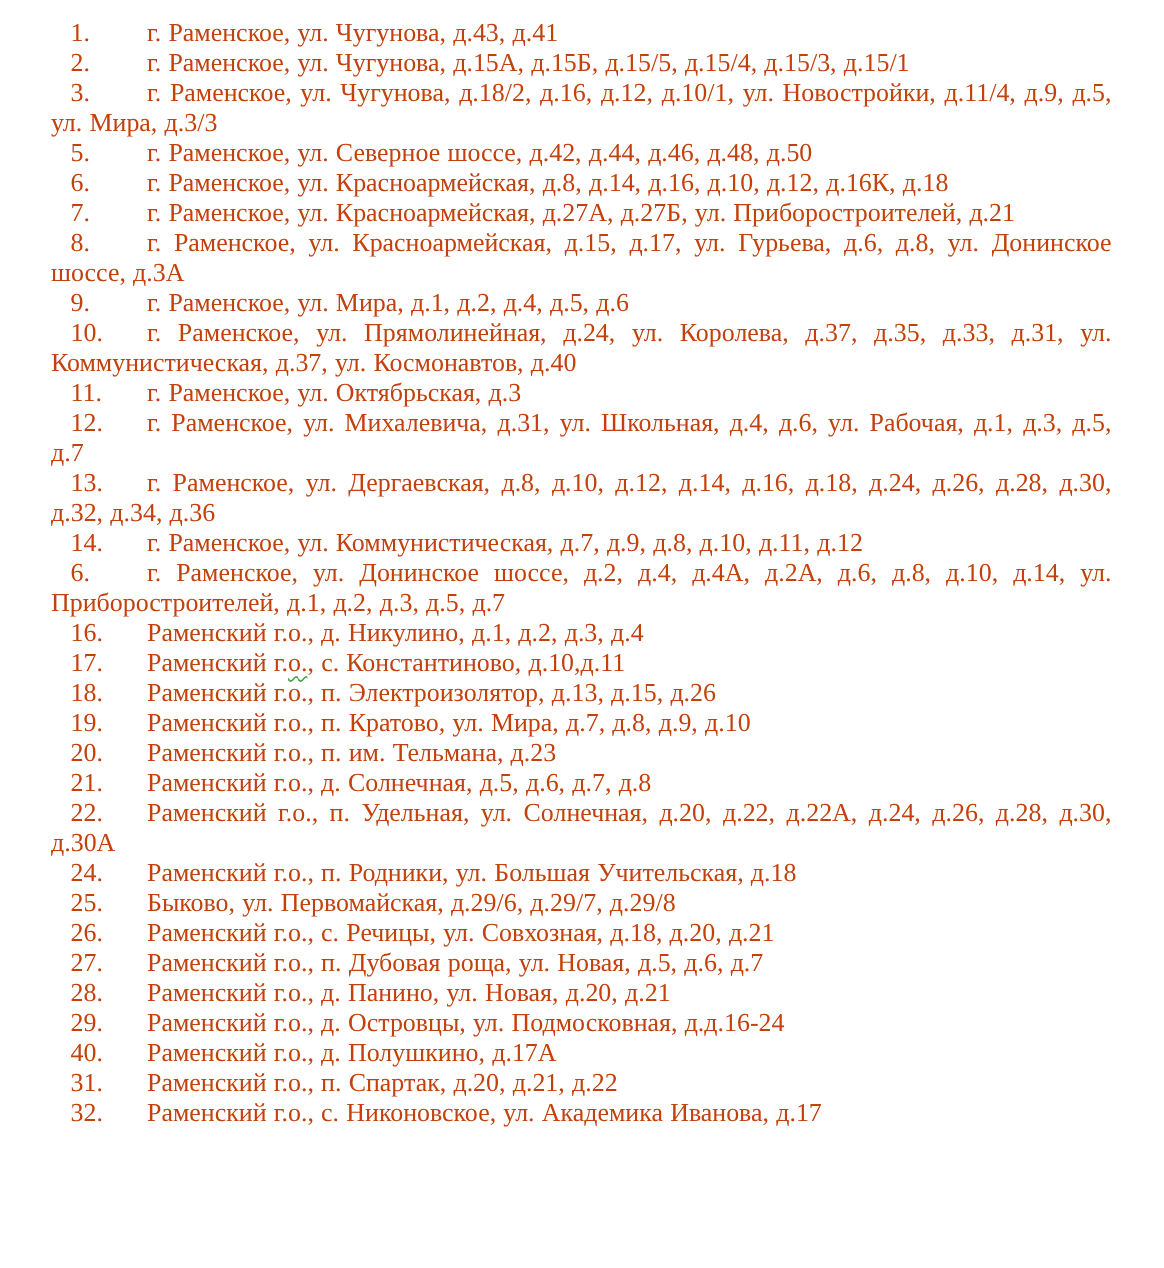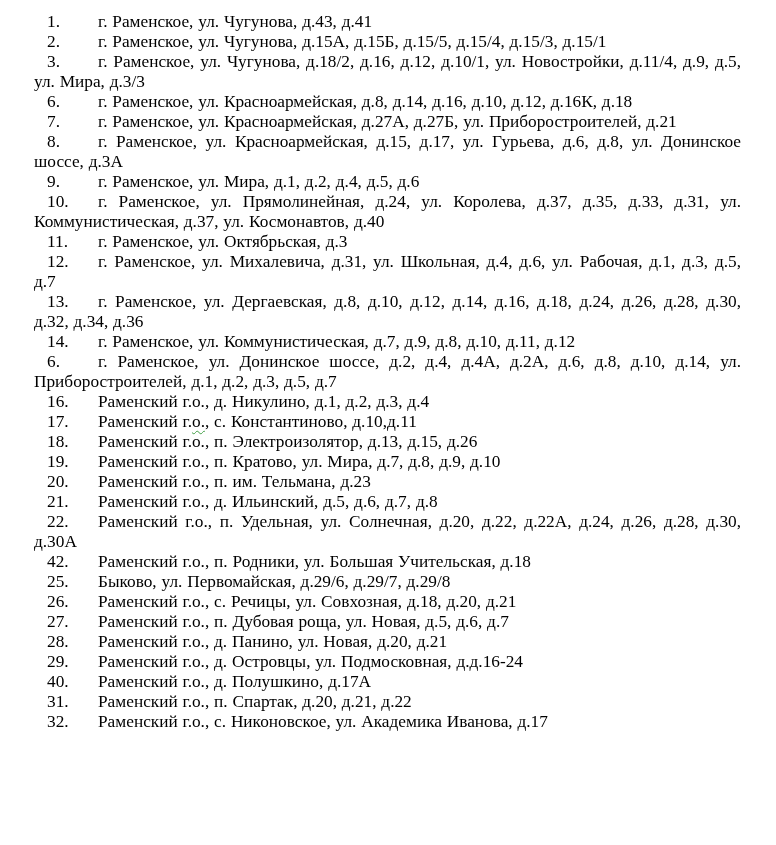"1. г. Раменское, ул. Чугунова," .page { color: #000000 -> #c2410c }
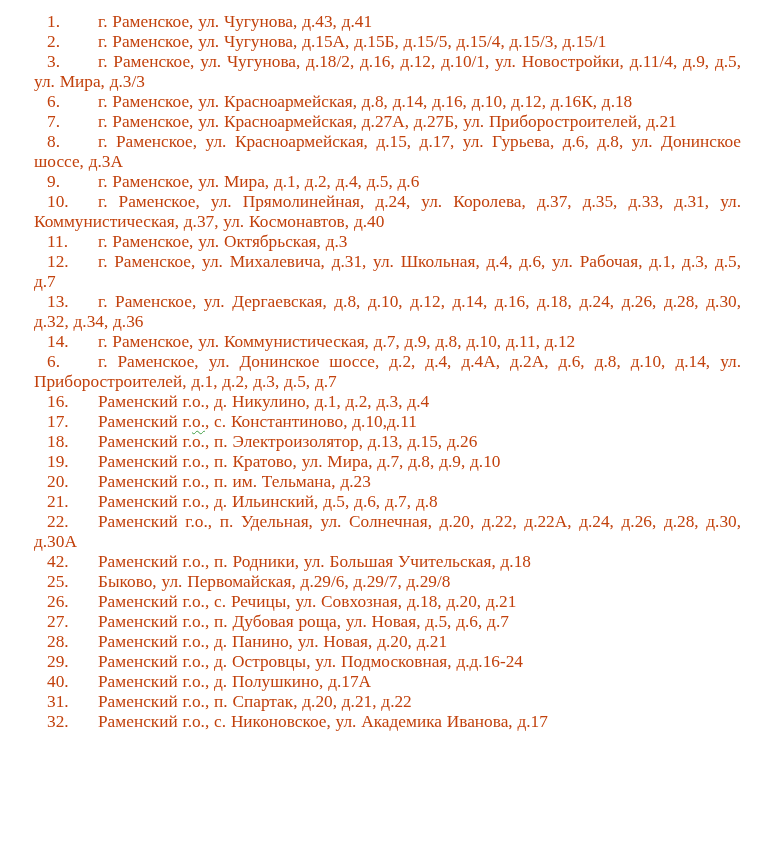"5. г. Раменское, ул. Северное" p.item { html: none -> <p><span>5.</span><span>г. Раменское, ул. Северное шоссе, д.42, д.44, д.46, д.48, д.50</span></p> }
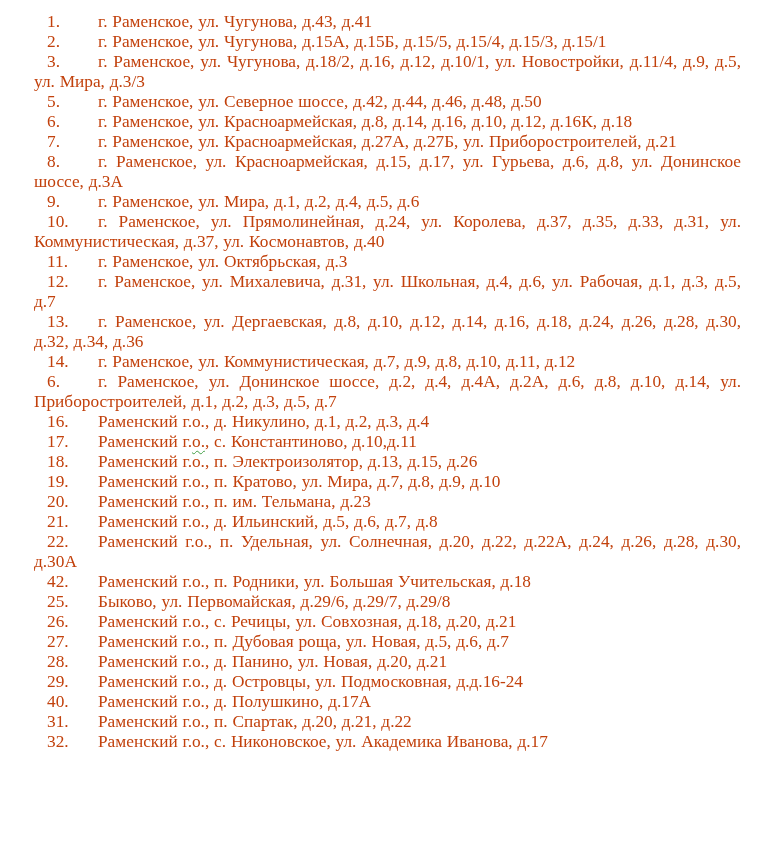"Раменский г.о., д. Ильинский, д.5," span { text: Ильинский -> Солнечная }
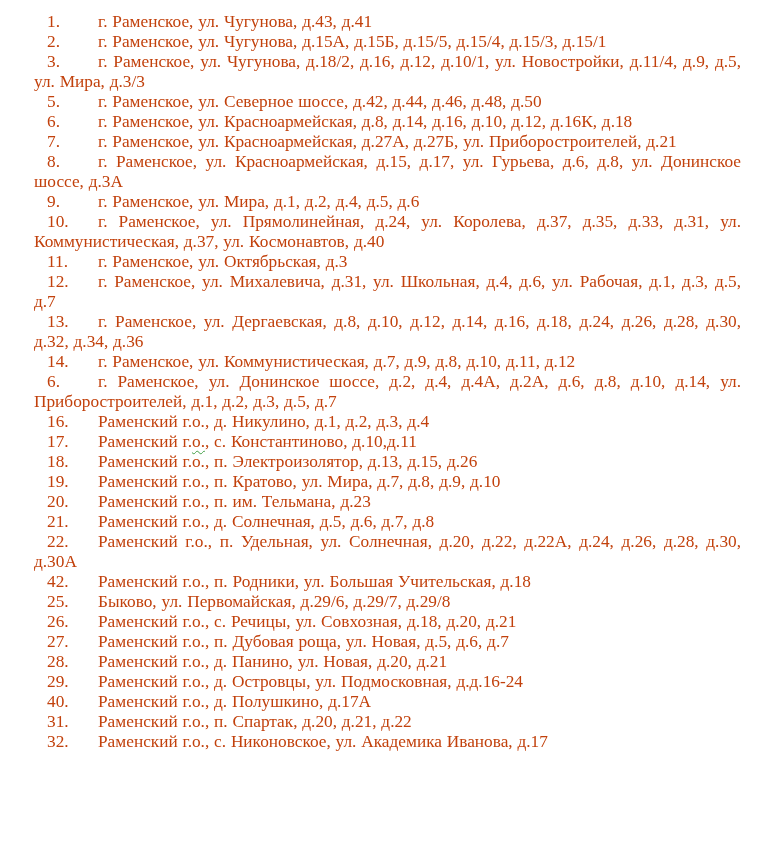"42." span.num { text: 42 -> 24 }
